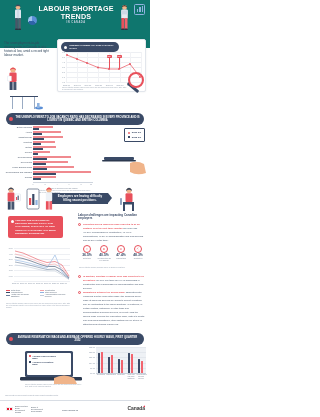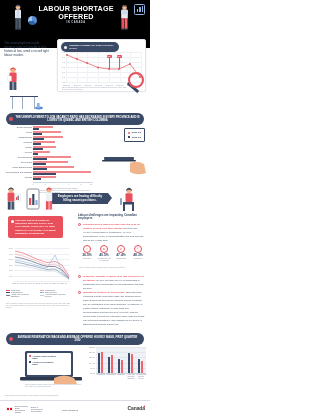"LABOUR SHORTAGE" .header { background: #000000 -> #0f766e }
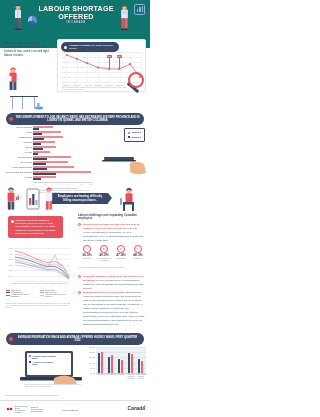"OFFERED" div.title-main { text: OFFERED -> TRENDS }
